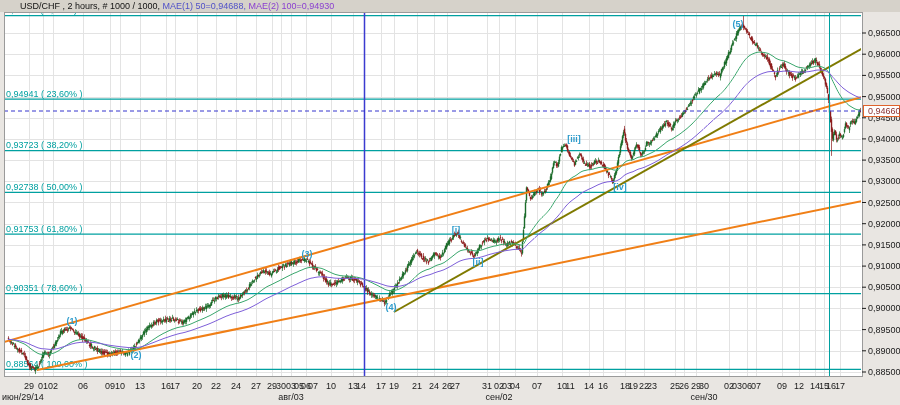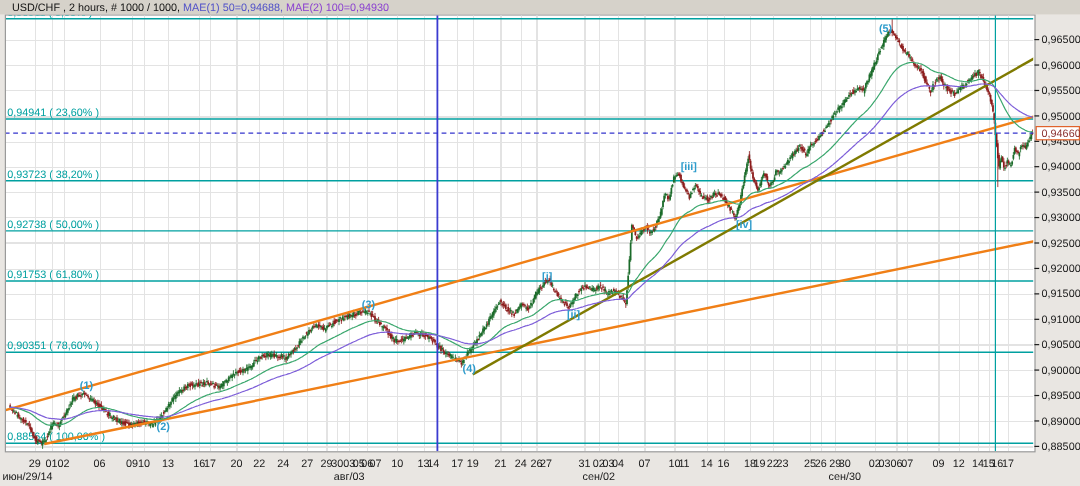"USD/CHF , 2 hours, #" #titlebar { padding-left: 10px -> 20px }
